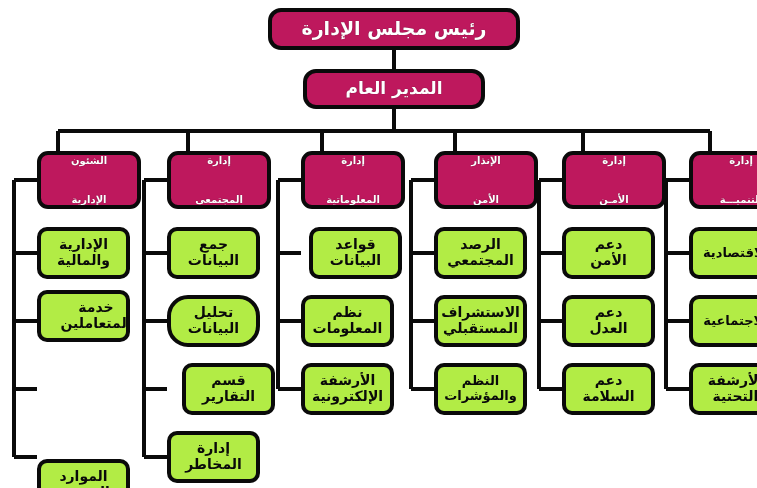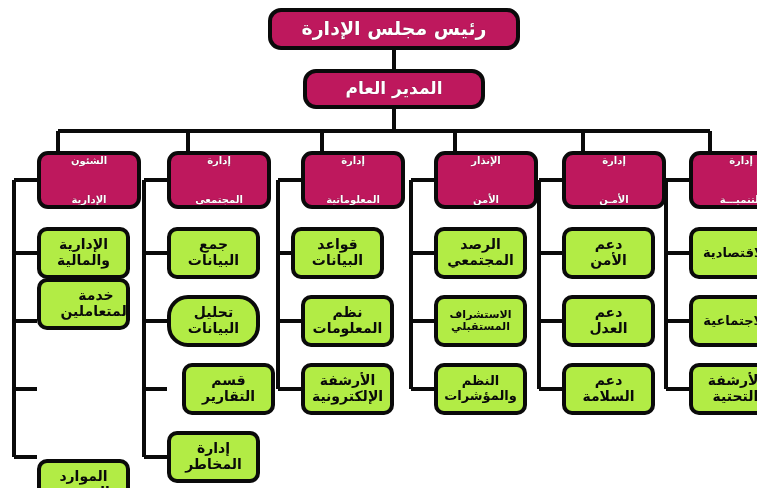"قواعد" div.node { left: 291px -> 309px }
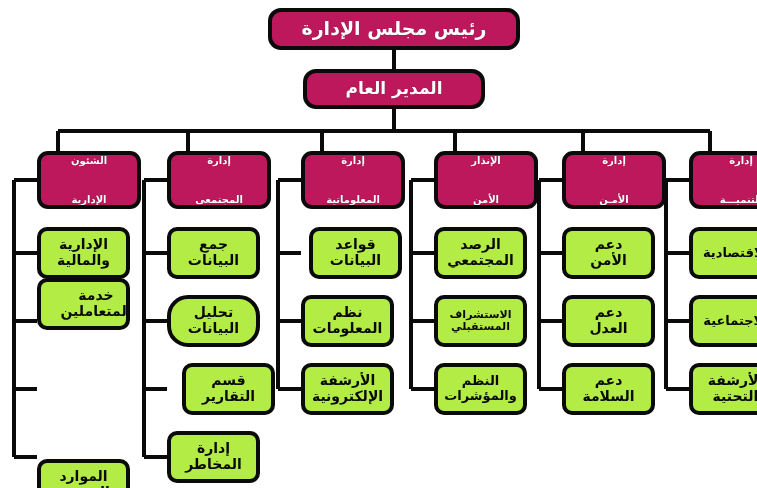"خدمة" div.node { top: 278px -> 290px }
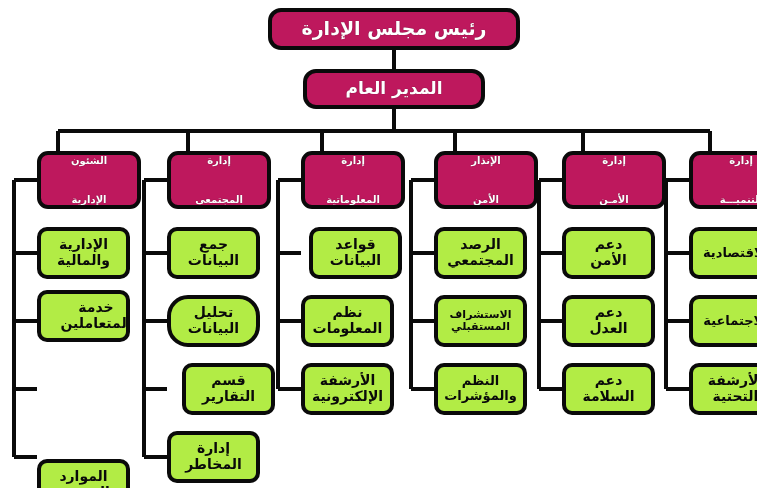"الاستشراف" div.node { font-size: 11px -> 14px }
